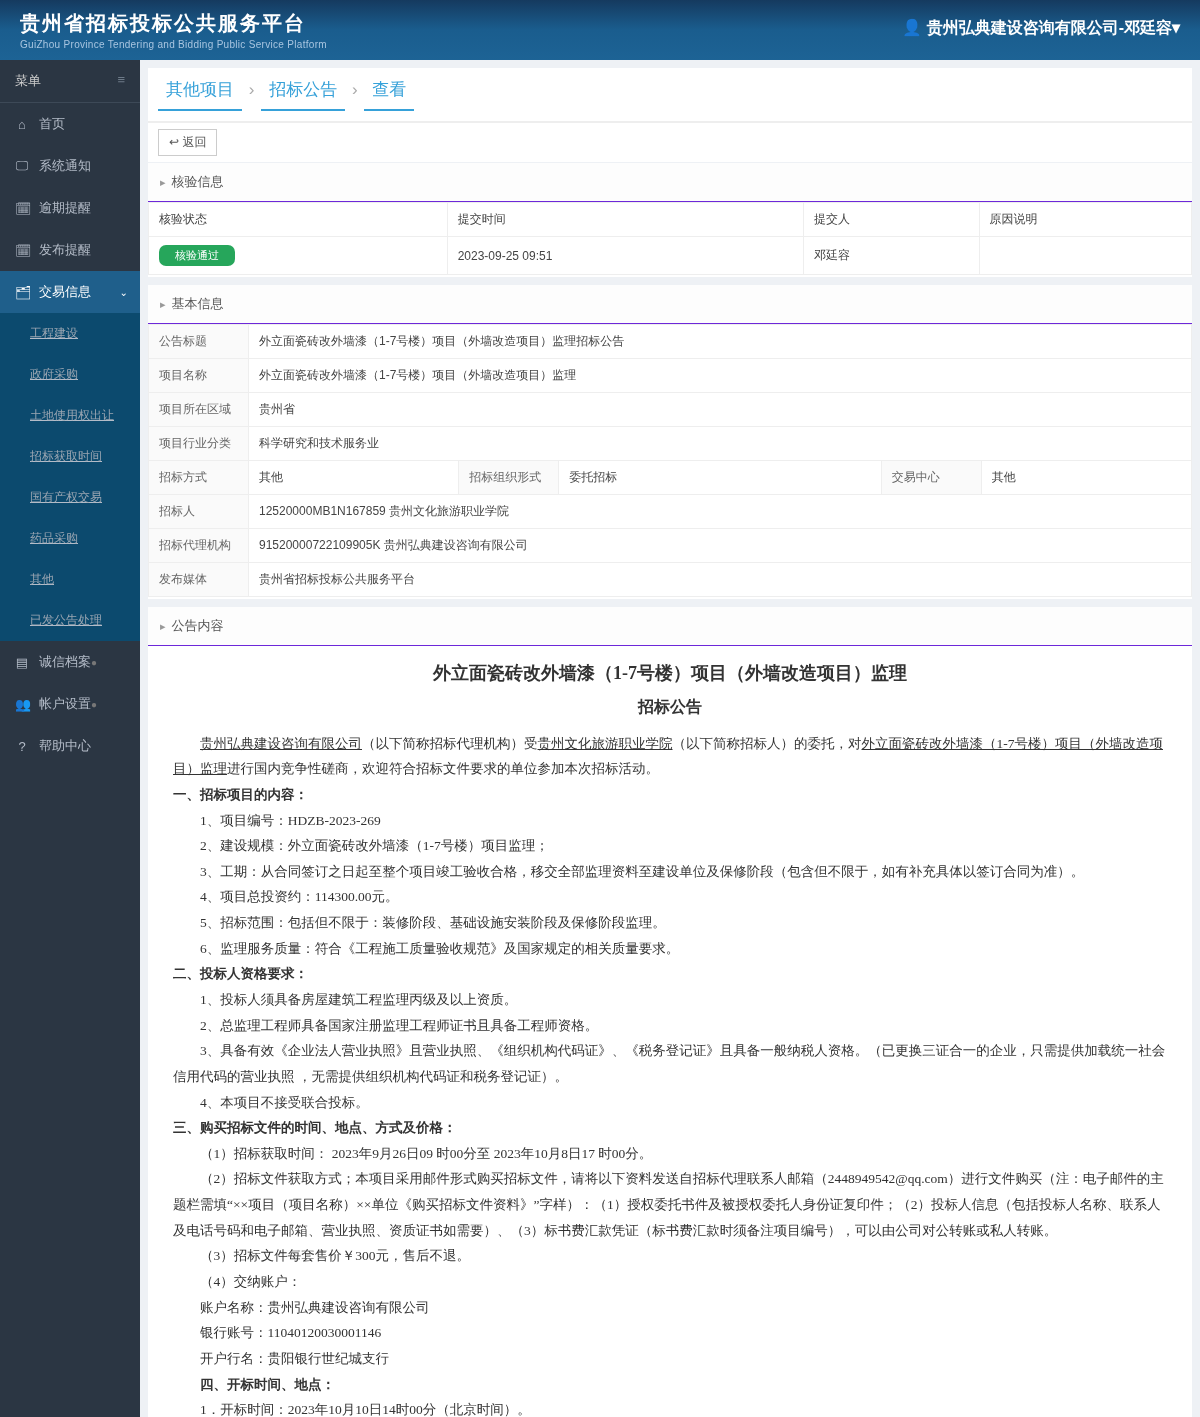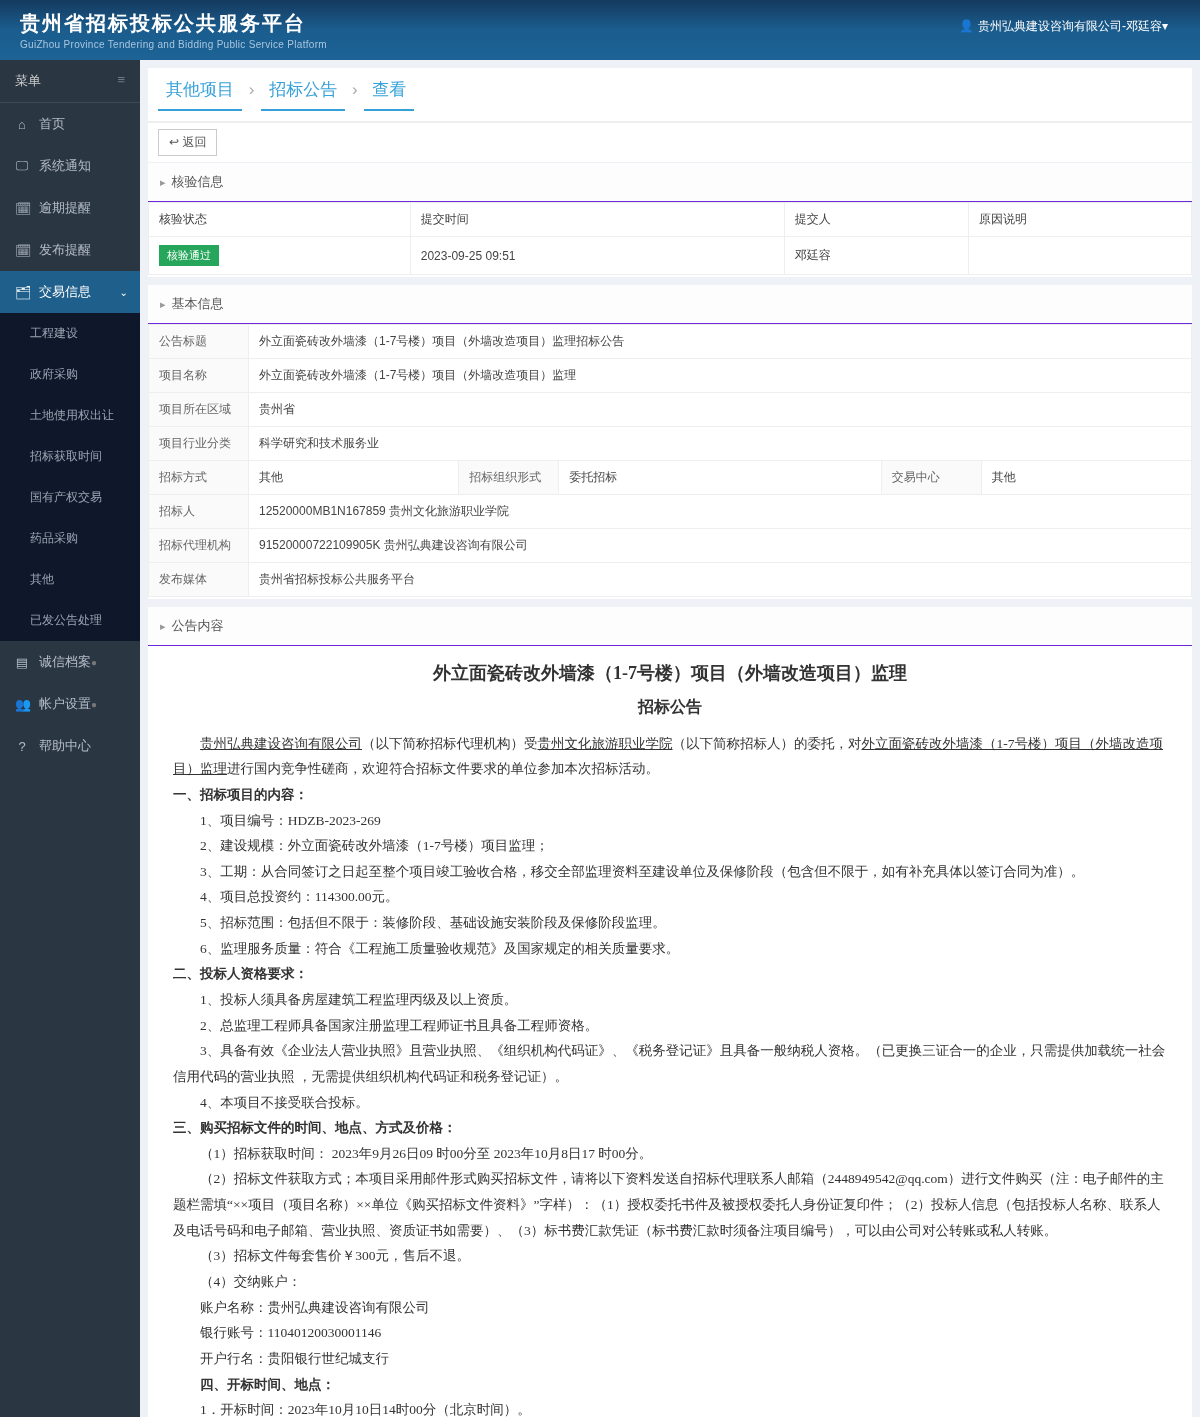"贵州弘典建设咨询有限公司-邓廷容▾" .header-user { font-size: 12px -> 16px; font-weight: none -> bold; right: 32px -> 20px }
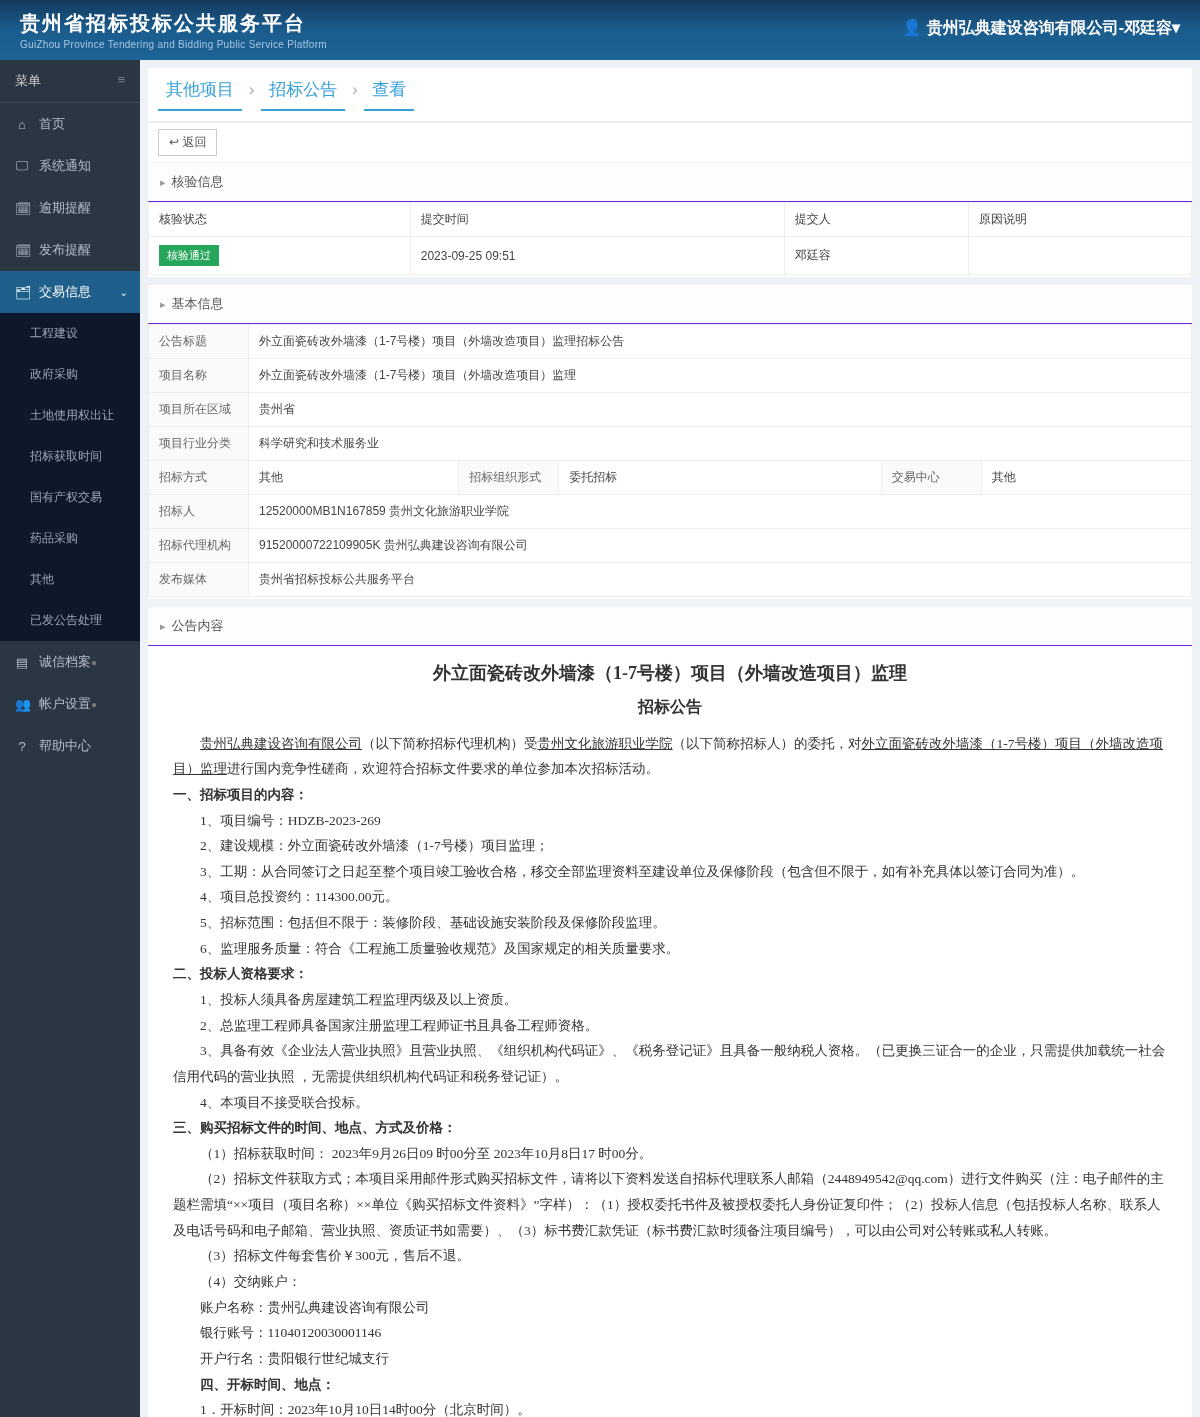"核验通过" .status-badge { border-radius: 0 -> 7px; padding: 3px 8px -> 3px 16px }
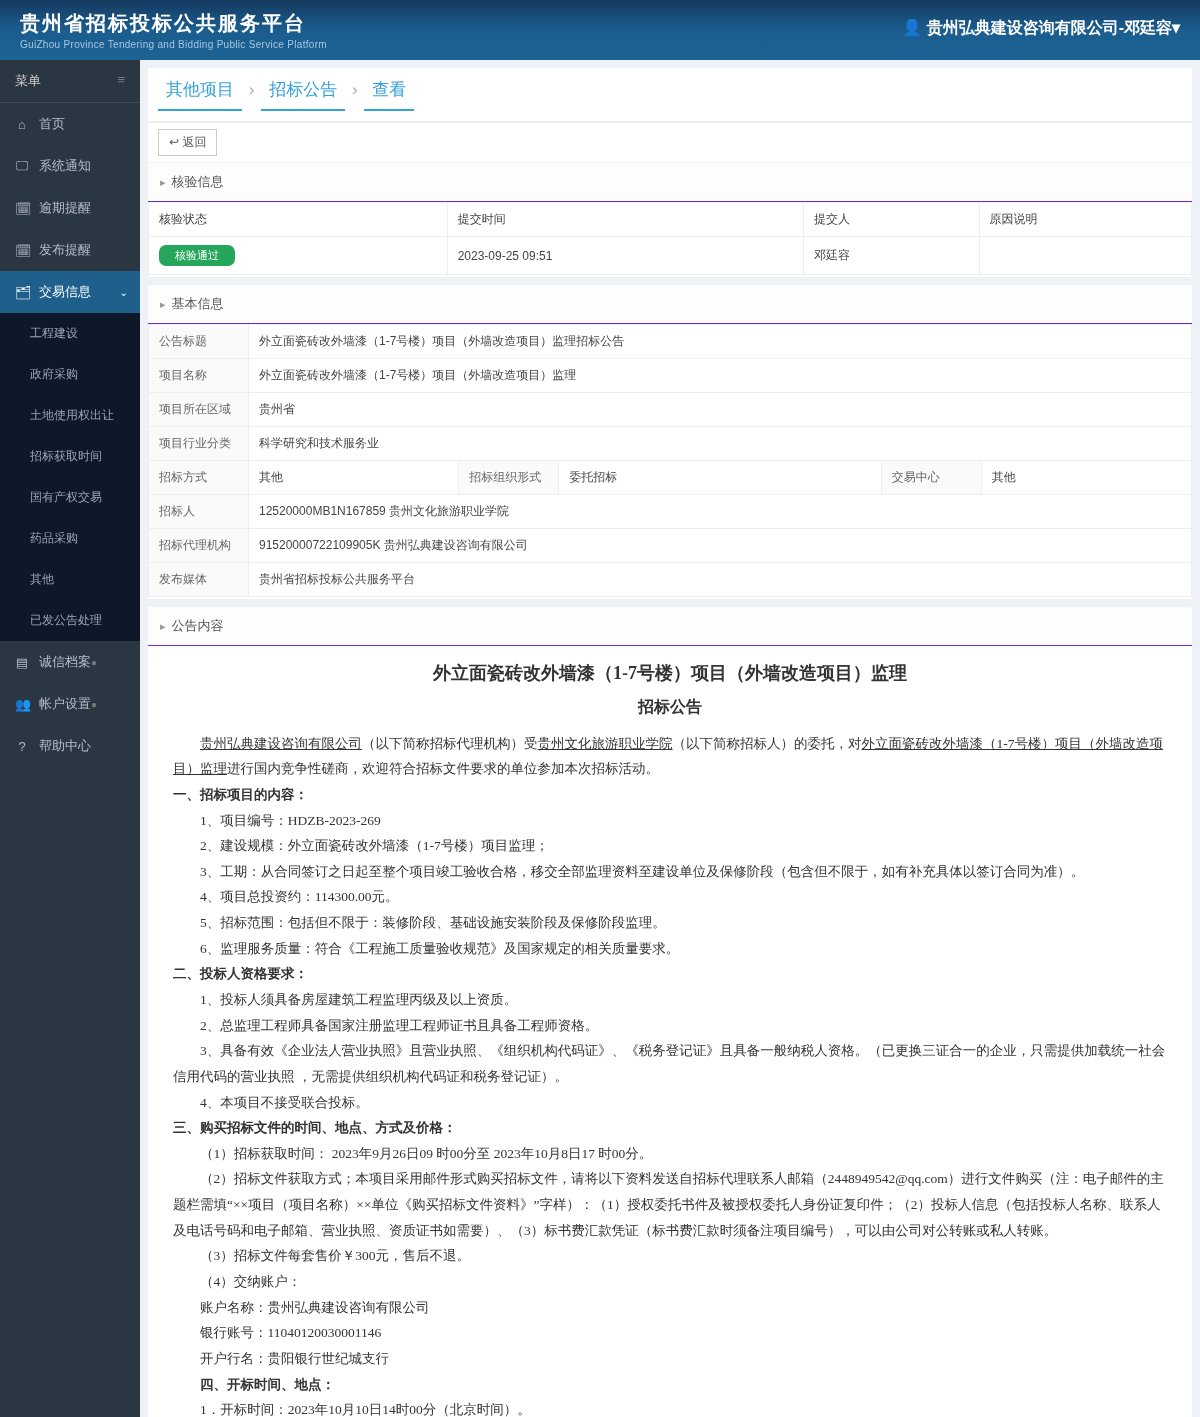"工程建设" .sidebar-sub { background: #0f172a -> #0c4a6e; text-decoration: none -> underline }
